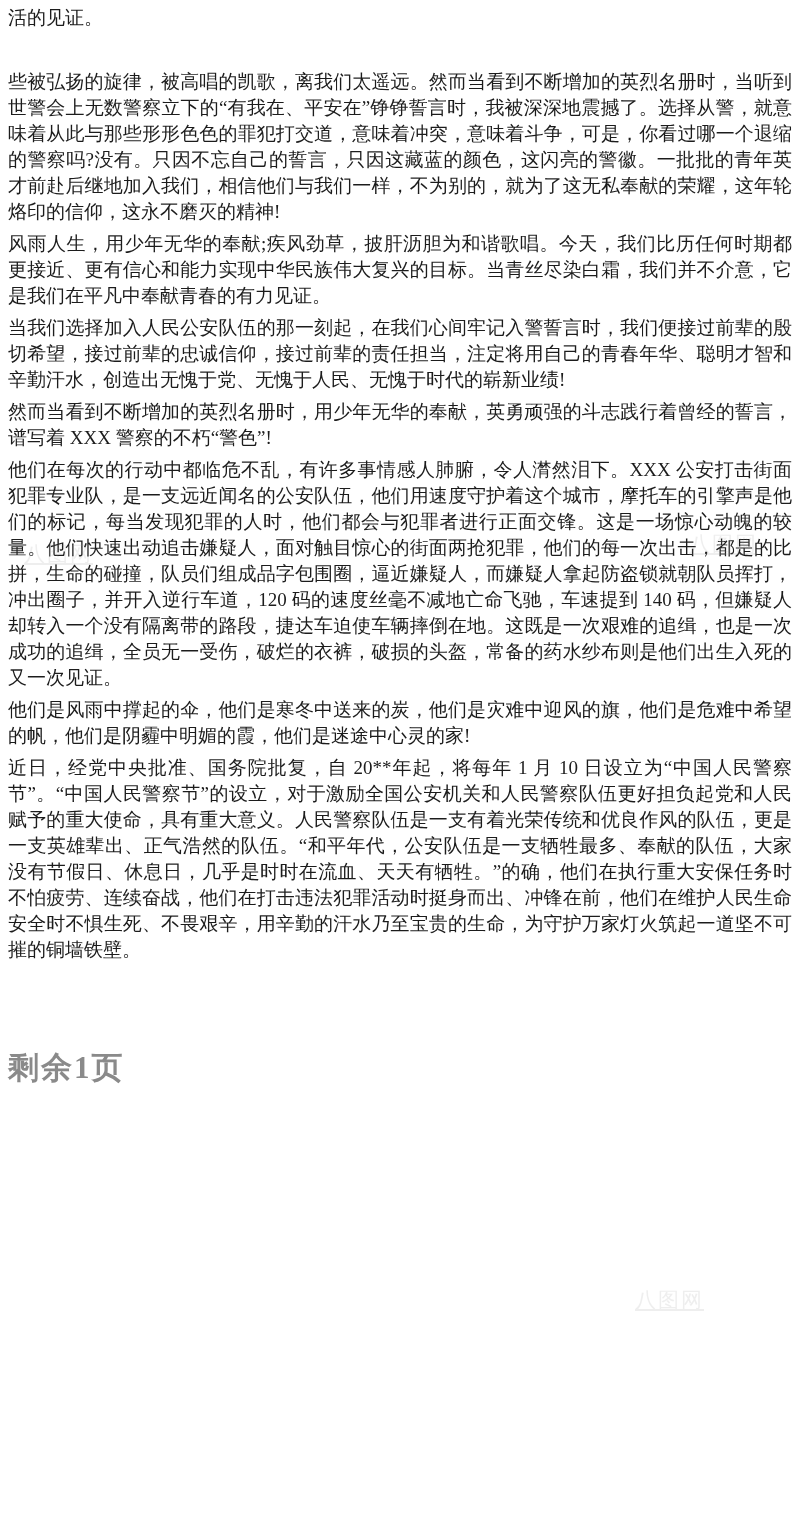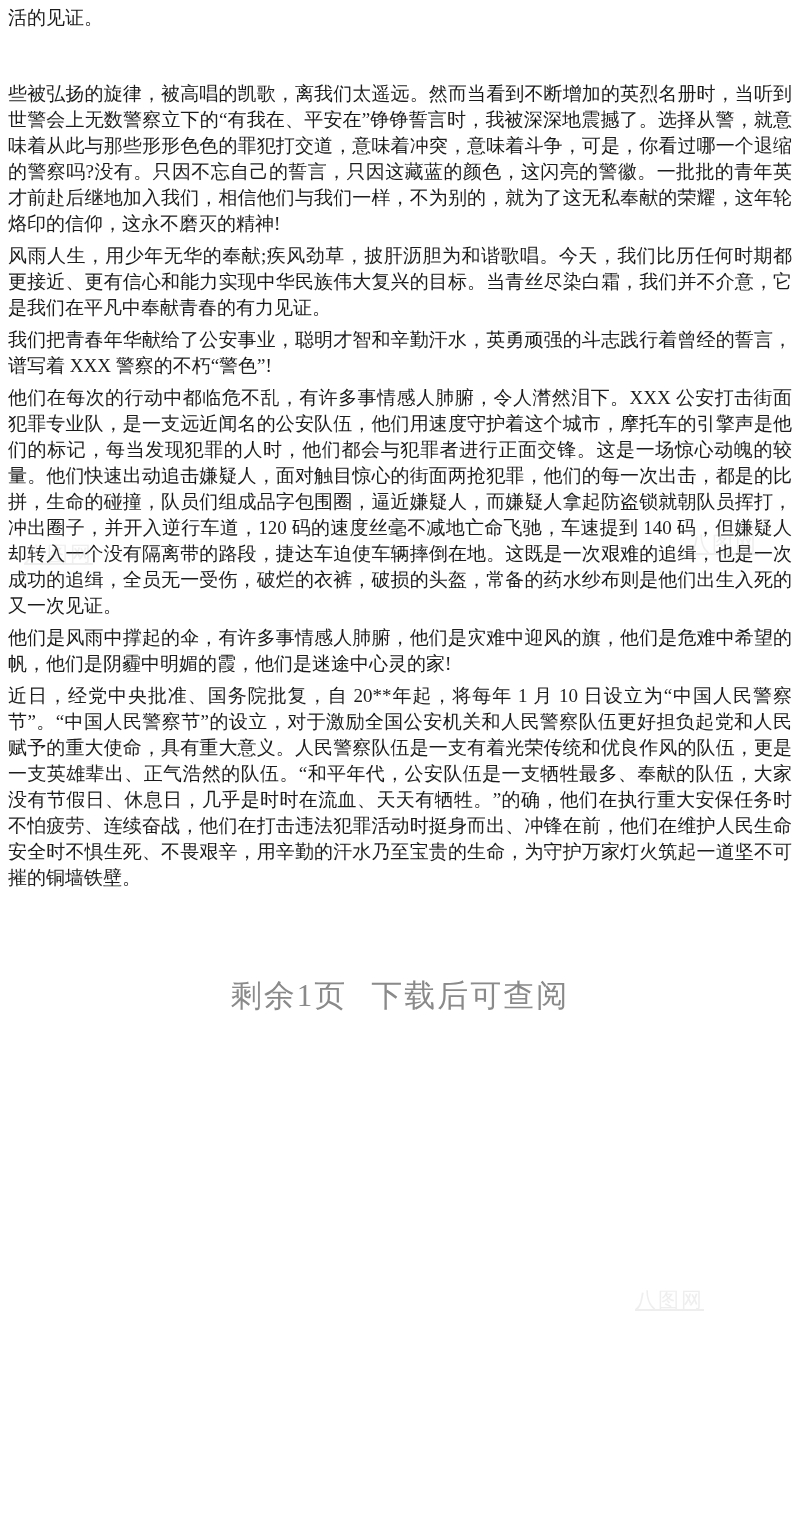"些被弘扬的旋律，被高唱的凯歌，离我们太遥远。然而当看到不断增加的英烈名册时，当听" p.gap-before { margin-top: 50px -> 38px }
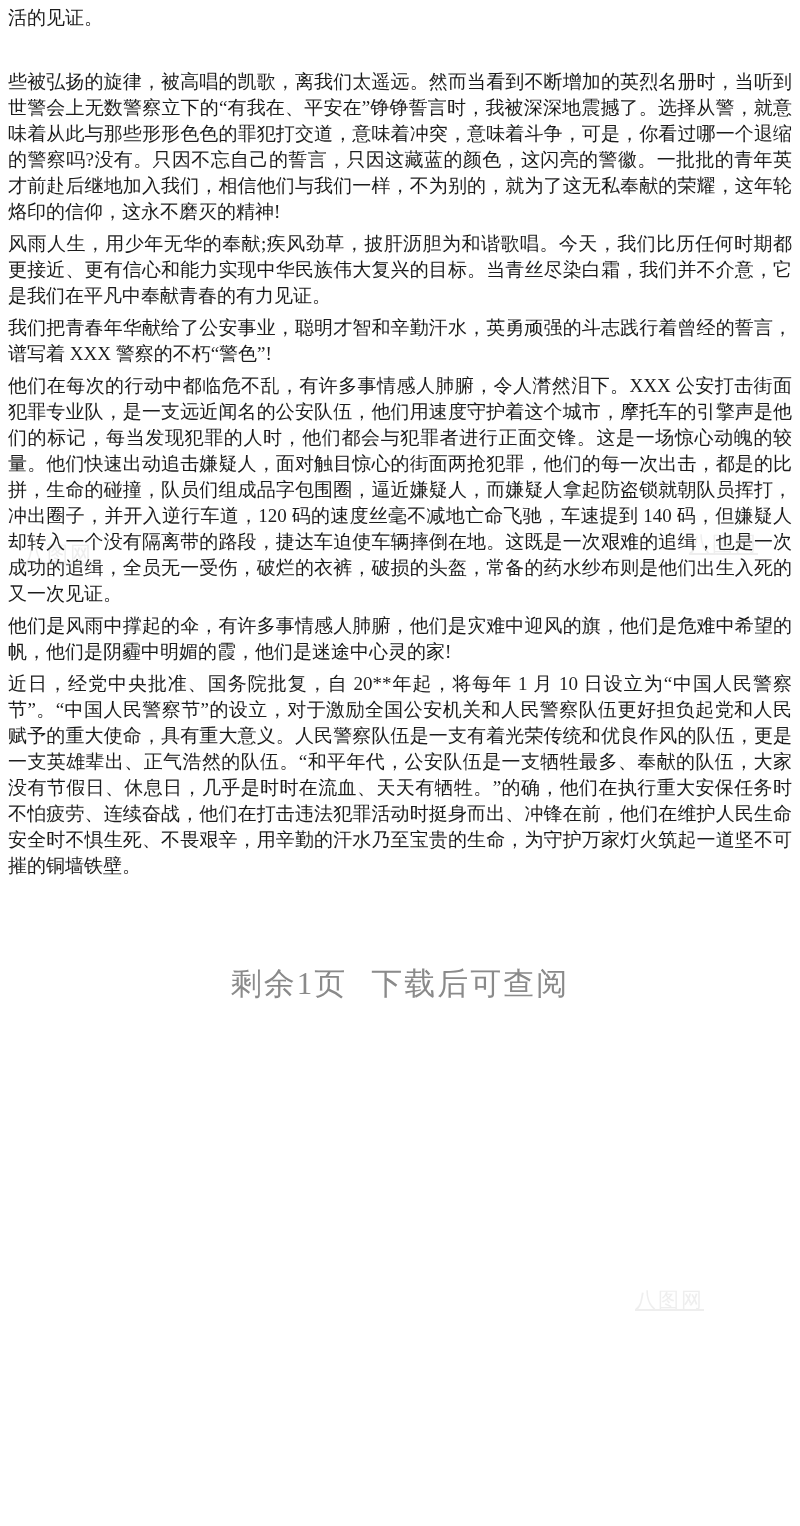"当我们选择加入人民公安队伍的那一刻起，在我们心间牢记入警誓言时，我们便接过前辈的" p.para { html: none -> <p>当我们选择加入人民公安队伍的那一刻起，在我们心间牢记入警誓言时，我们便接过前辈的殷切希望，接过前辈的忠诚信仰，接过前辈的责任担当，注定将用自己的青春年华、聪明才智和辛勤汗水，创造出无愧于党、无愧于人民、无愧于时代的崭新业绩!</p> }
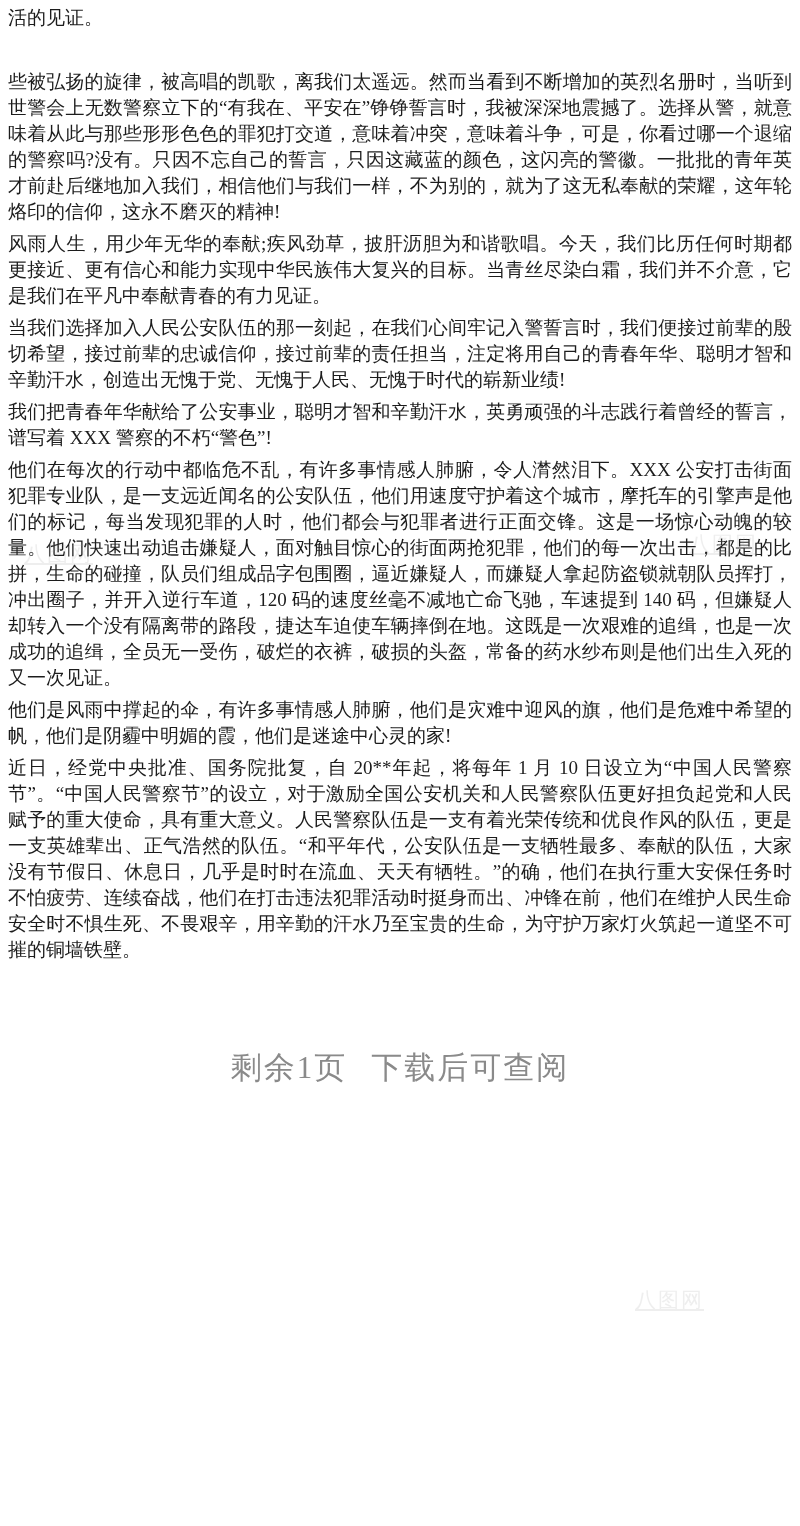"我们把青春年华献给了公安事业，聪明才智和辛勤汗水，英勇顽强的斗志践行着曾经的誓言" p.para { text: 我们把青春年华献给了公安事业，聪明才智和辛勤汗水 -> 然而当看到不断增加的英烈名册时，用少年无华的奉献 }
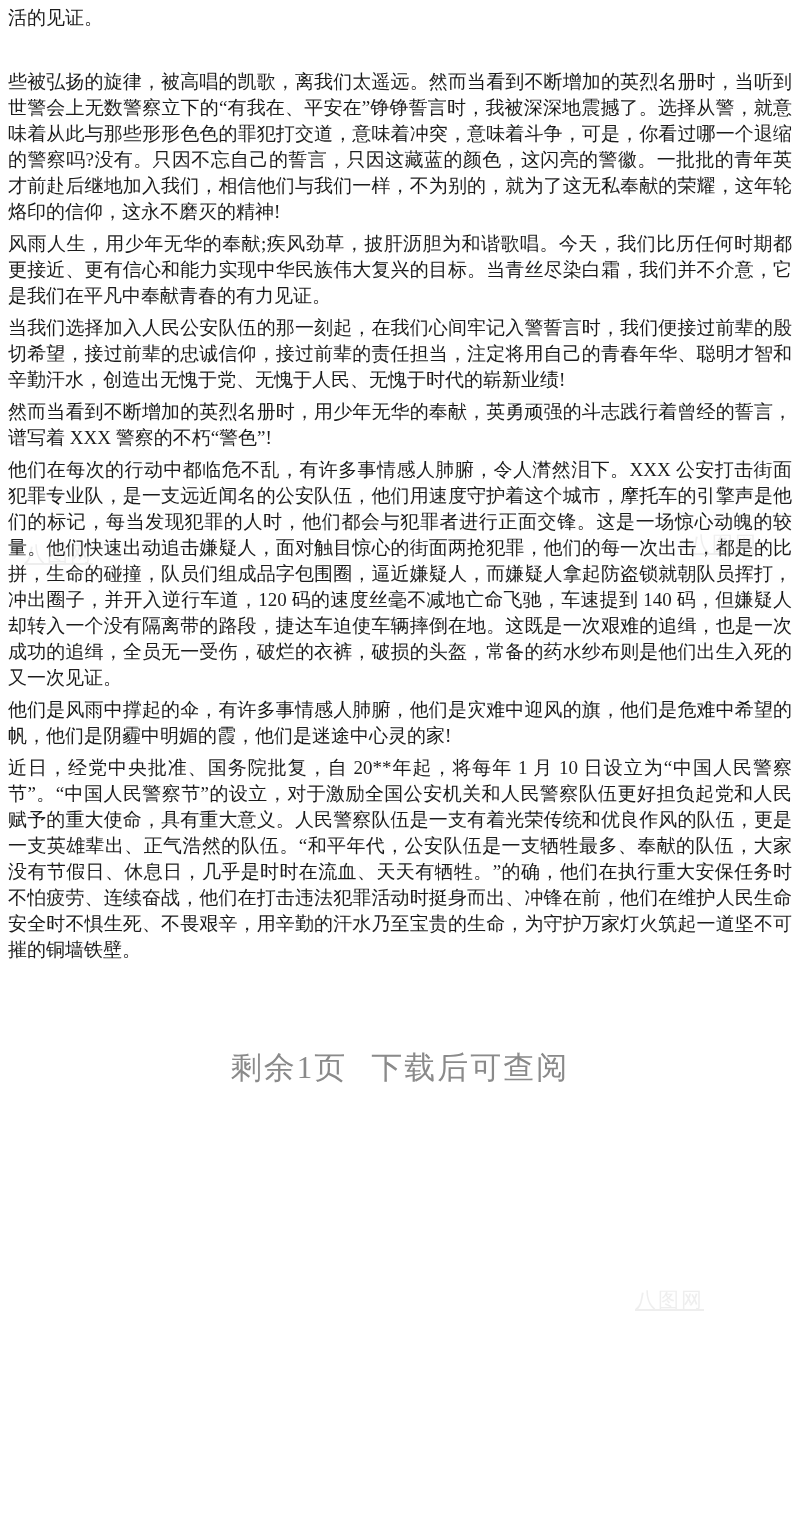"他们是风雨中撑起的伞，有许多事情感人肺腑，他们是灾难中迎风的旗，他们是危难中希望" p.para { text: 有许多事情感人肺腑 -> 他们是寒冬中送来的炭 }
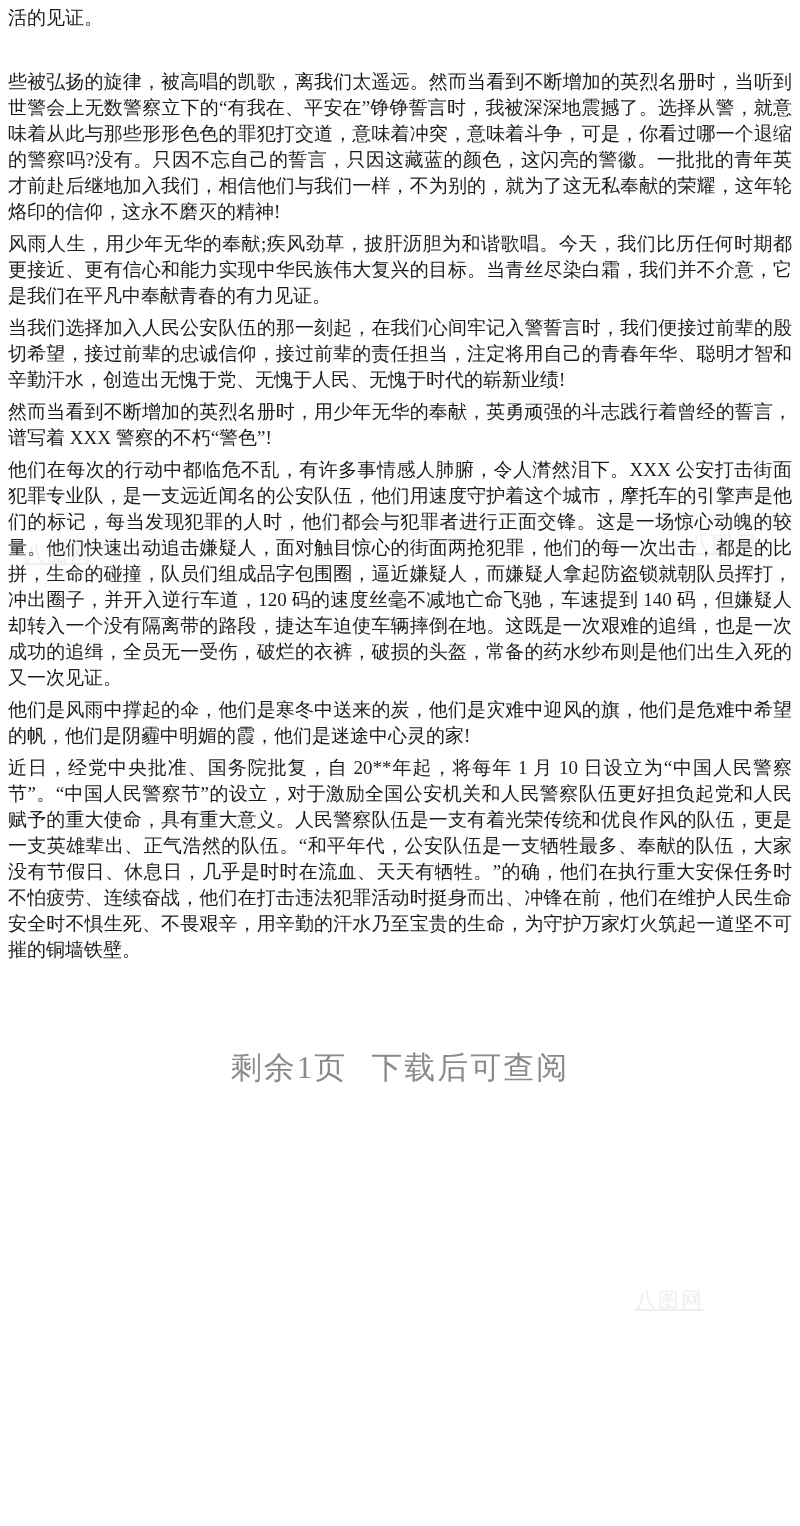"剩余1页" .footer { font-weight: normal -> bold; gap: 24px -> 46px; justify-content: center -> none }
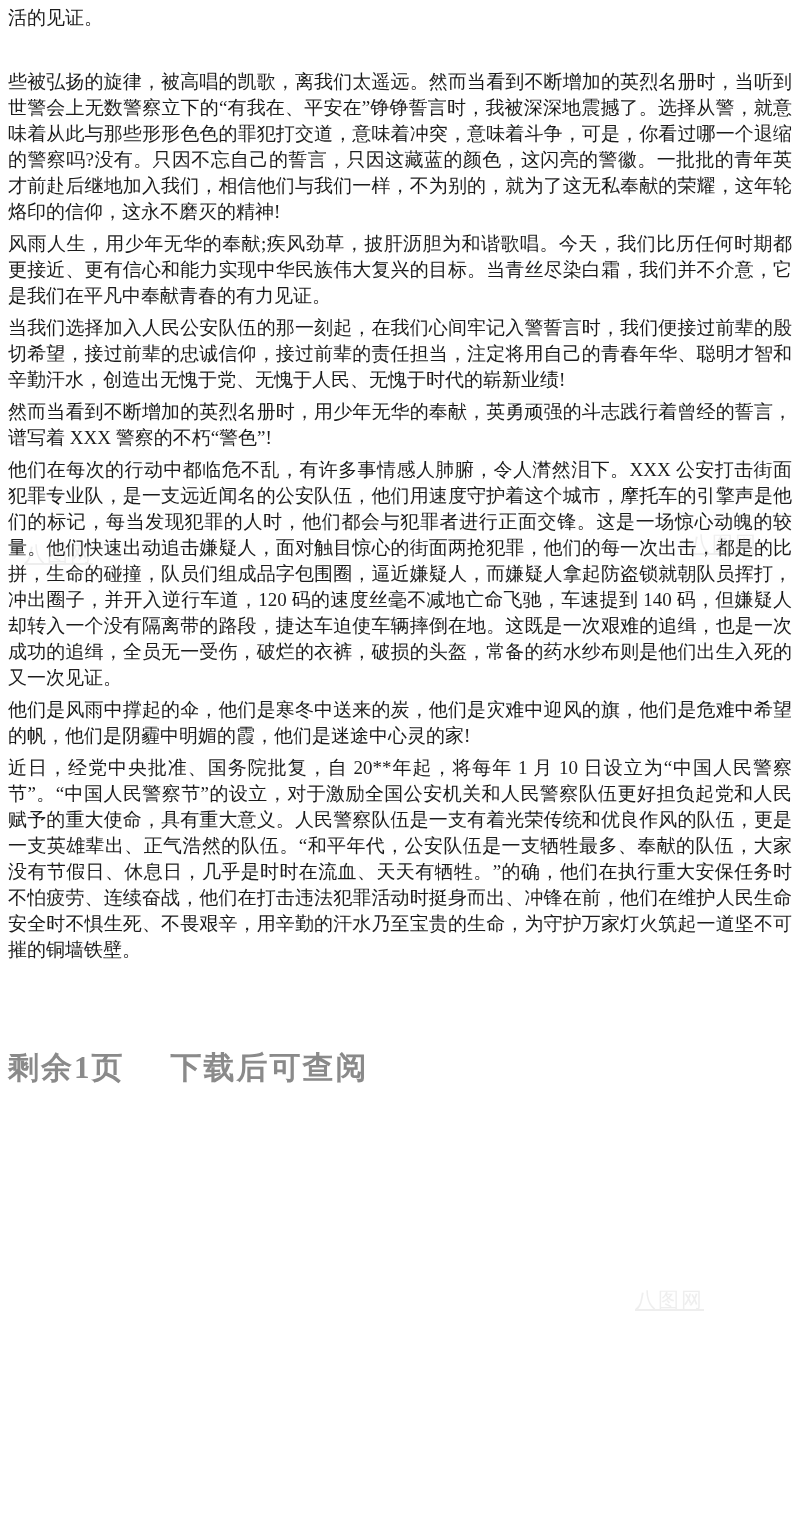"下载后可查阅" span { html: <span>下载后可查阅</span> -> none }
